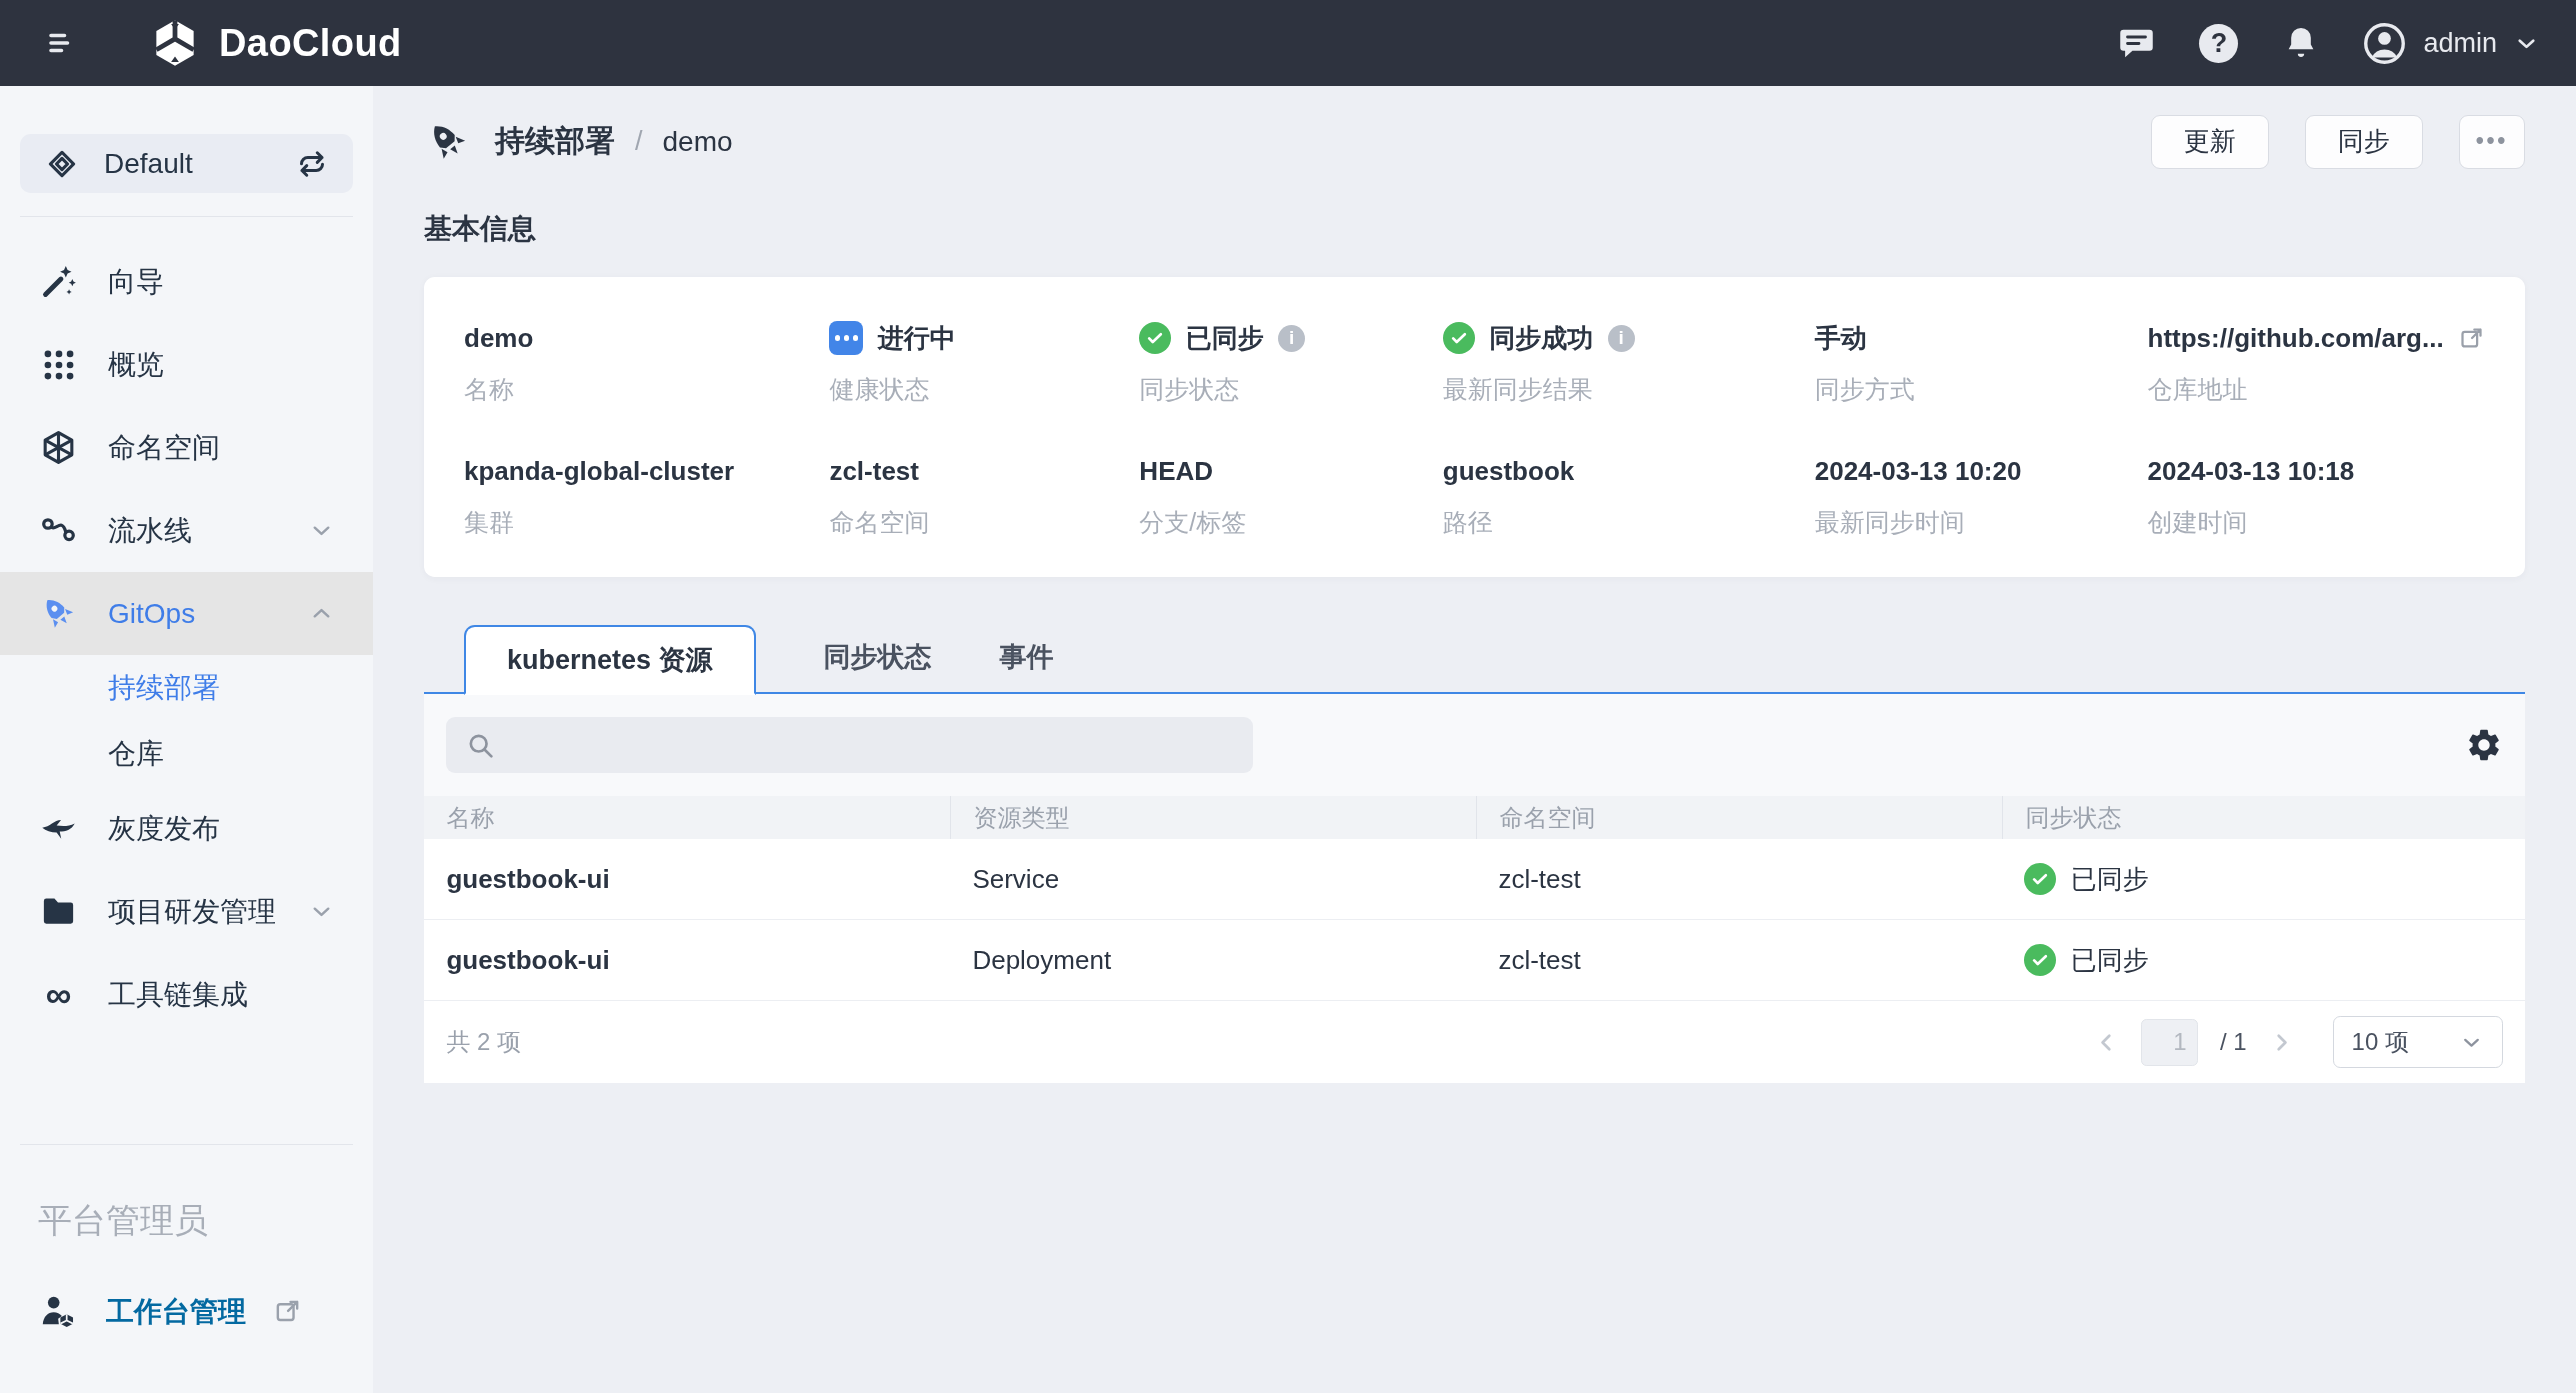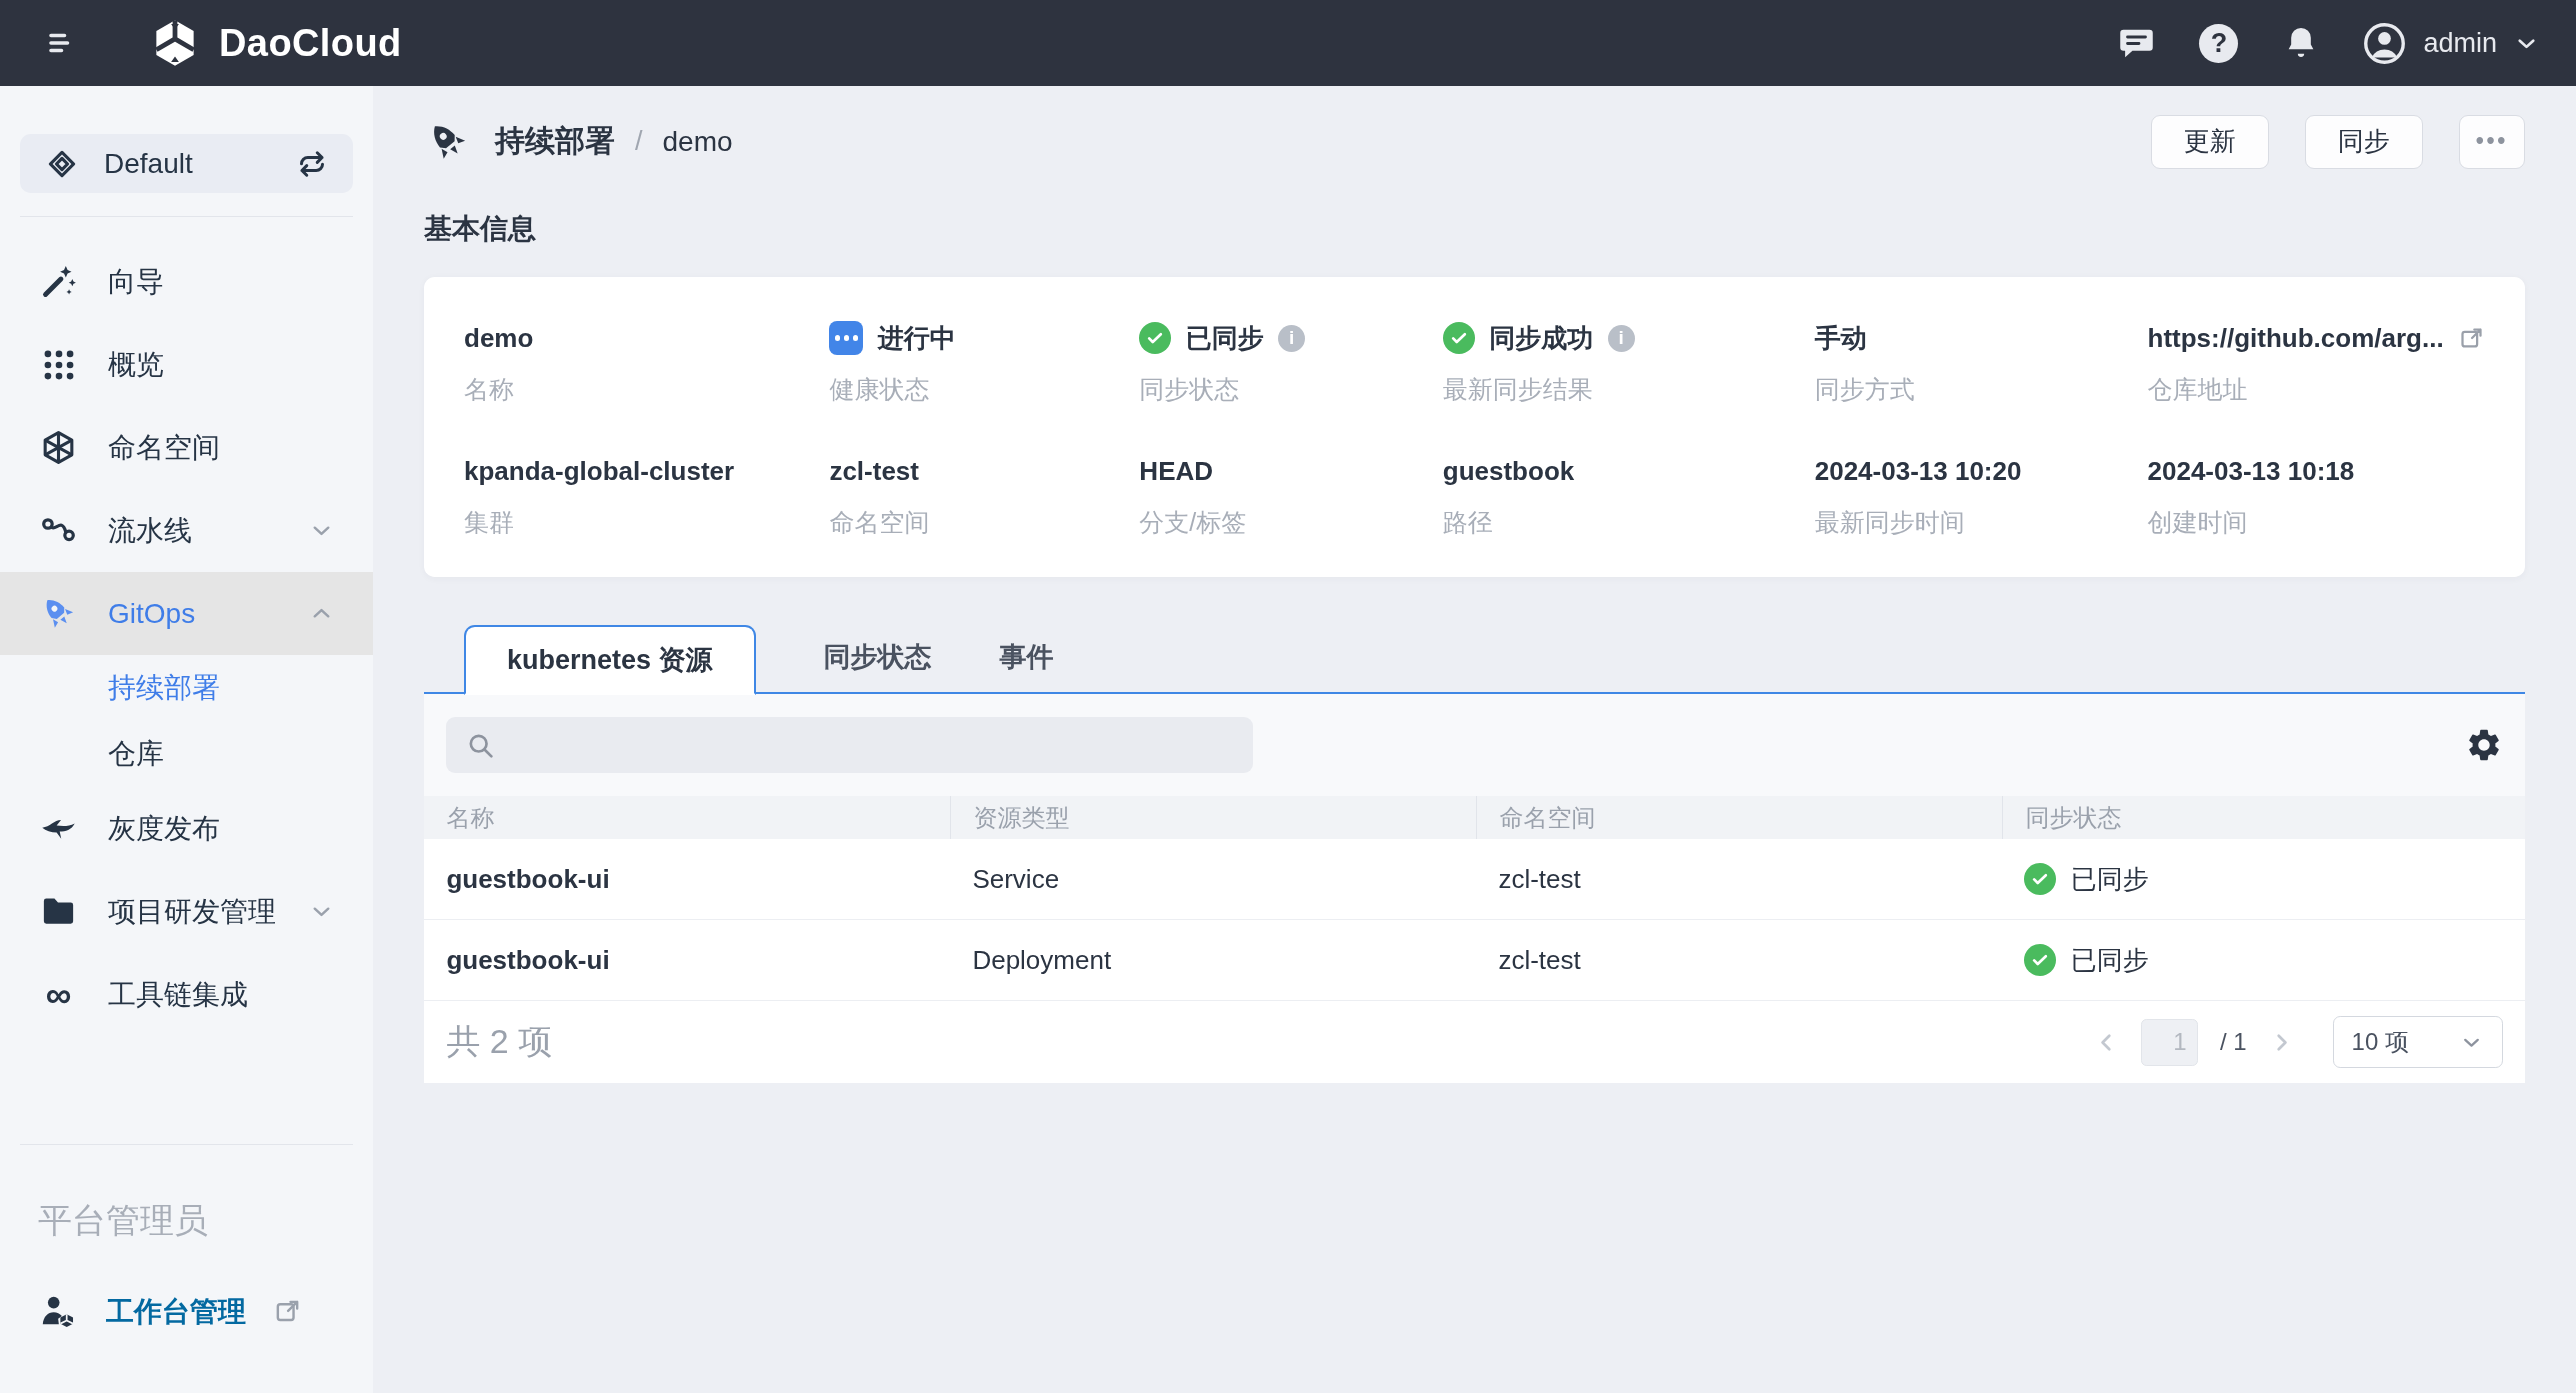"共 2 项" .total-label { font-size: 34px -> 24px }
